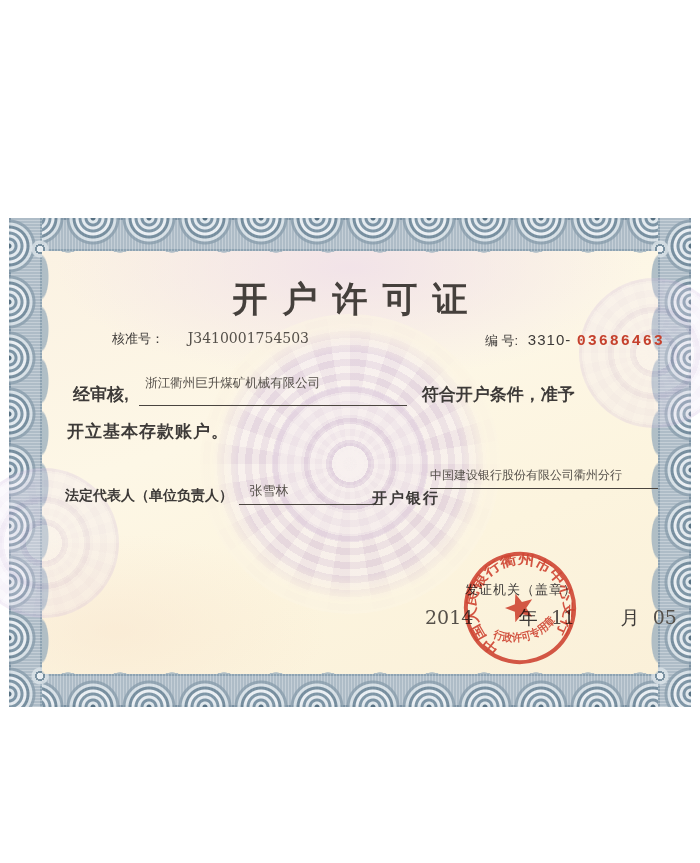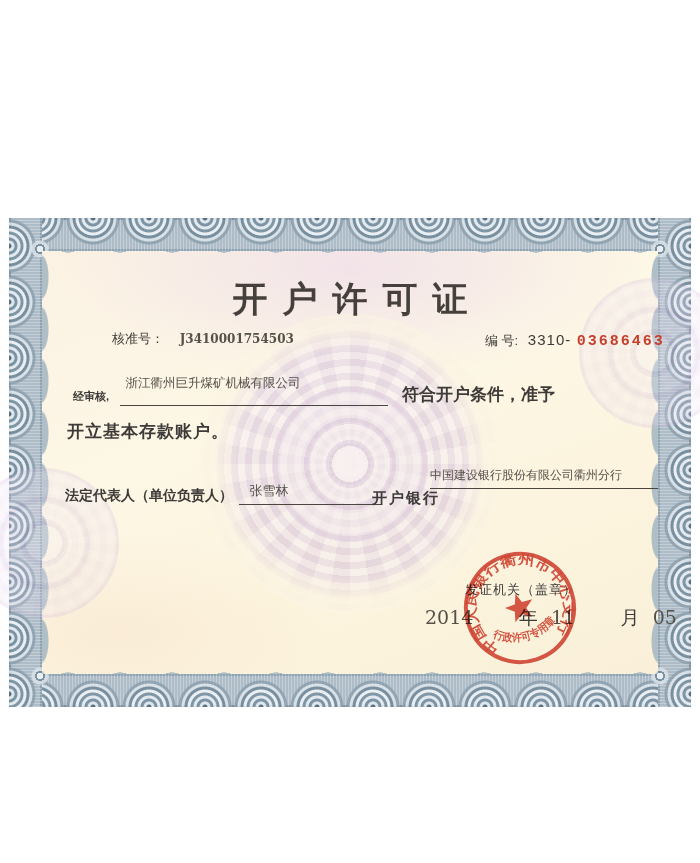"J3410001754503" span.typed { font-size: 12px -> 14px; font-weight: bold -> none; margin-left: 12px -> 20px }
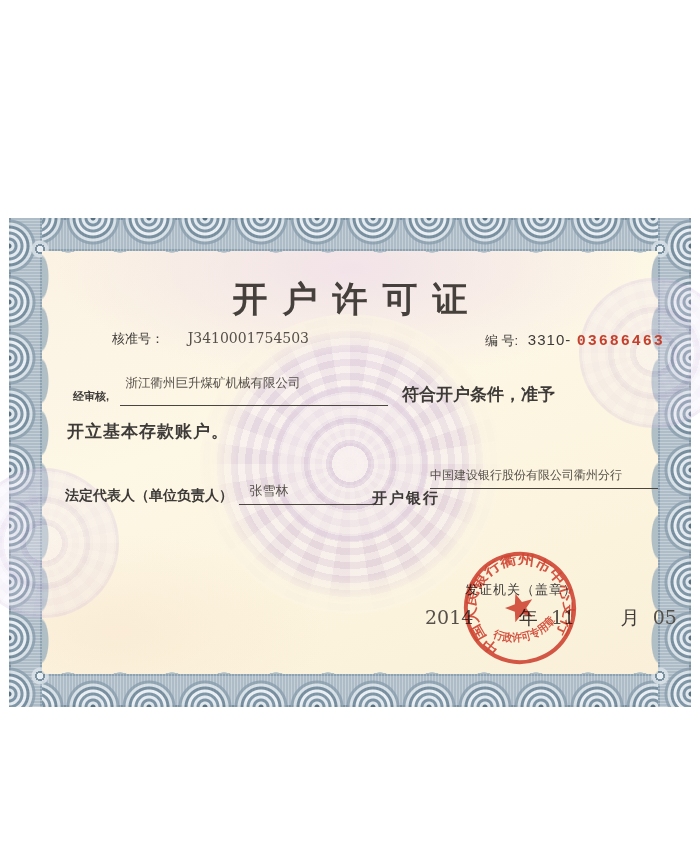"经审核," span.lab { font-size: 11px -> 17px }
